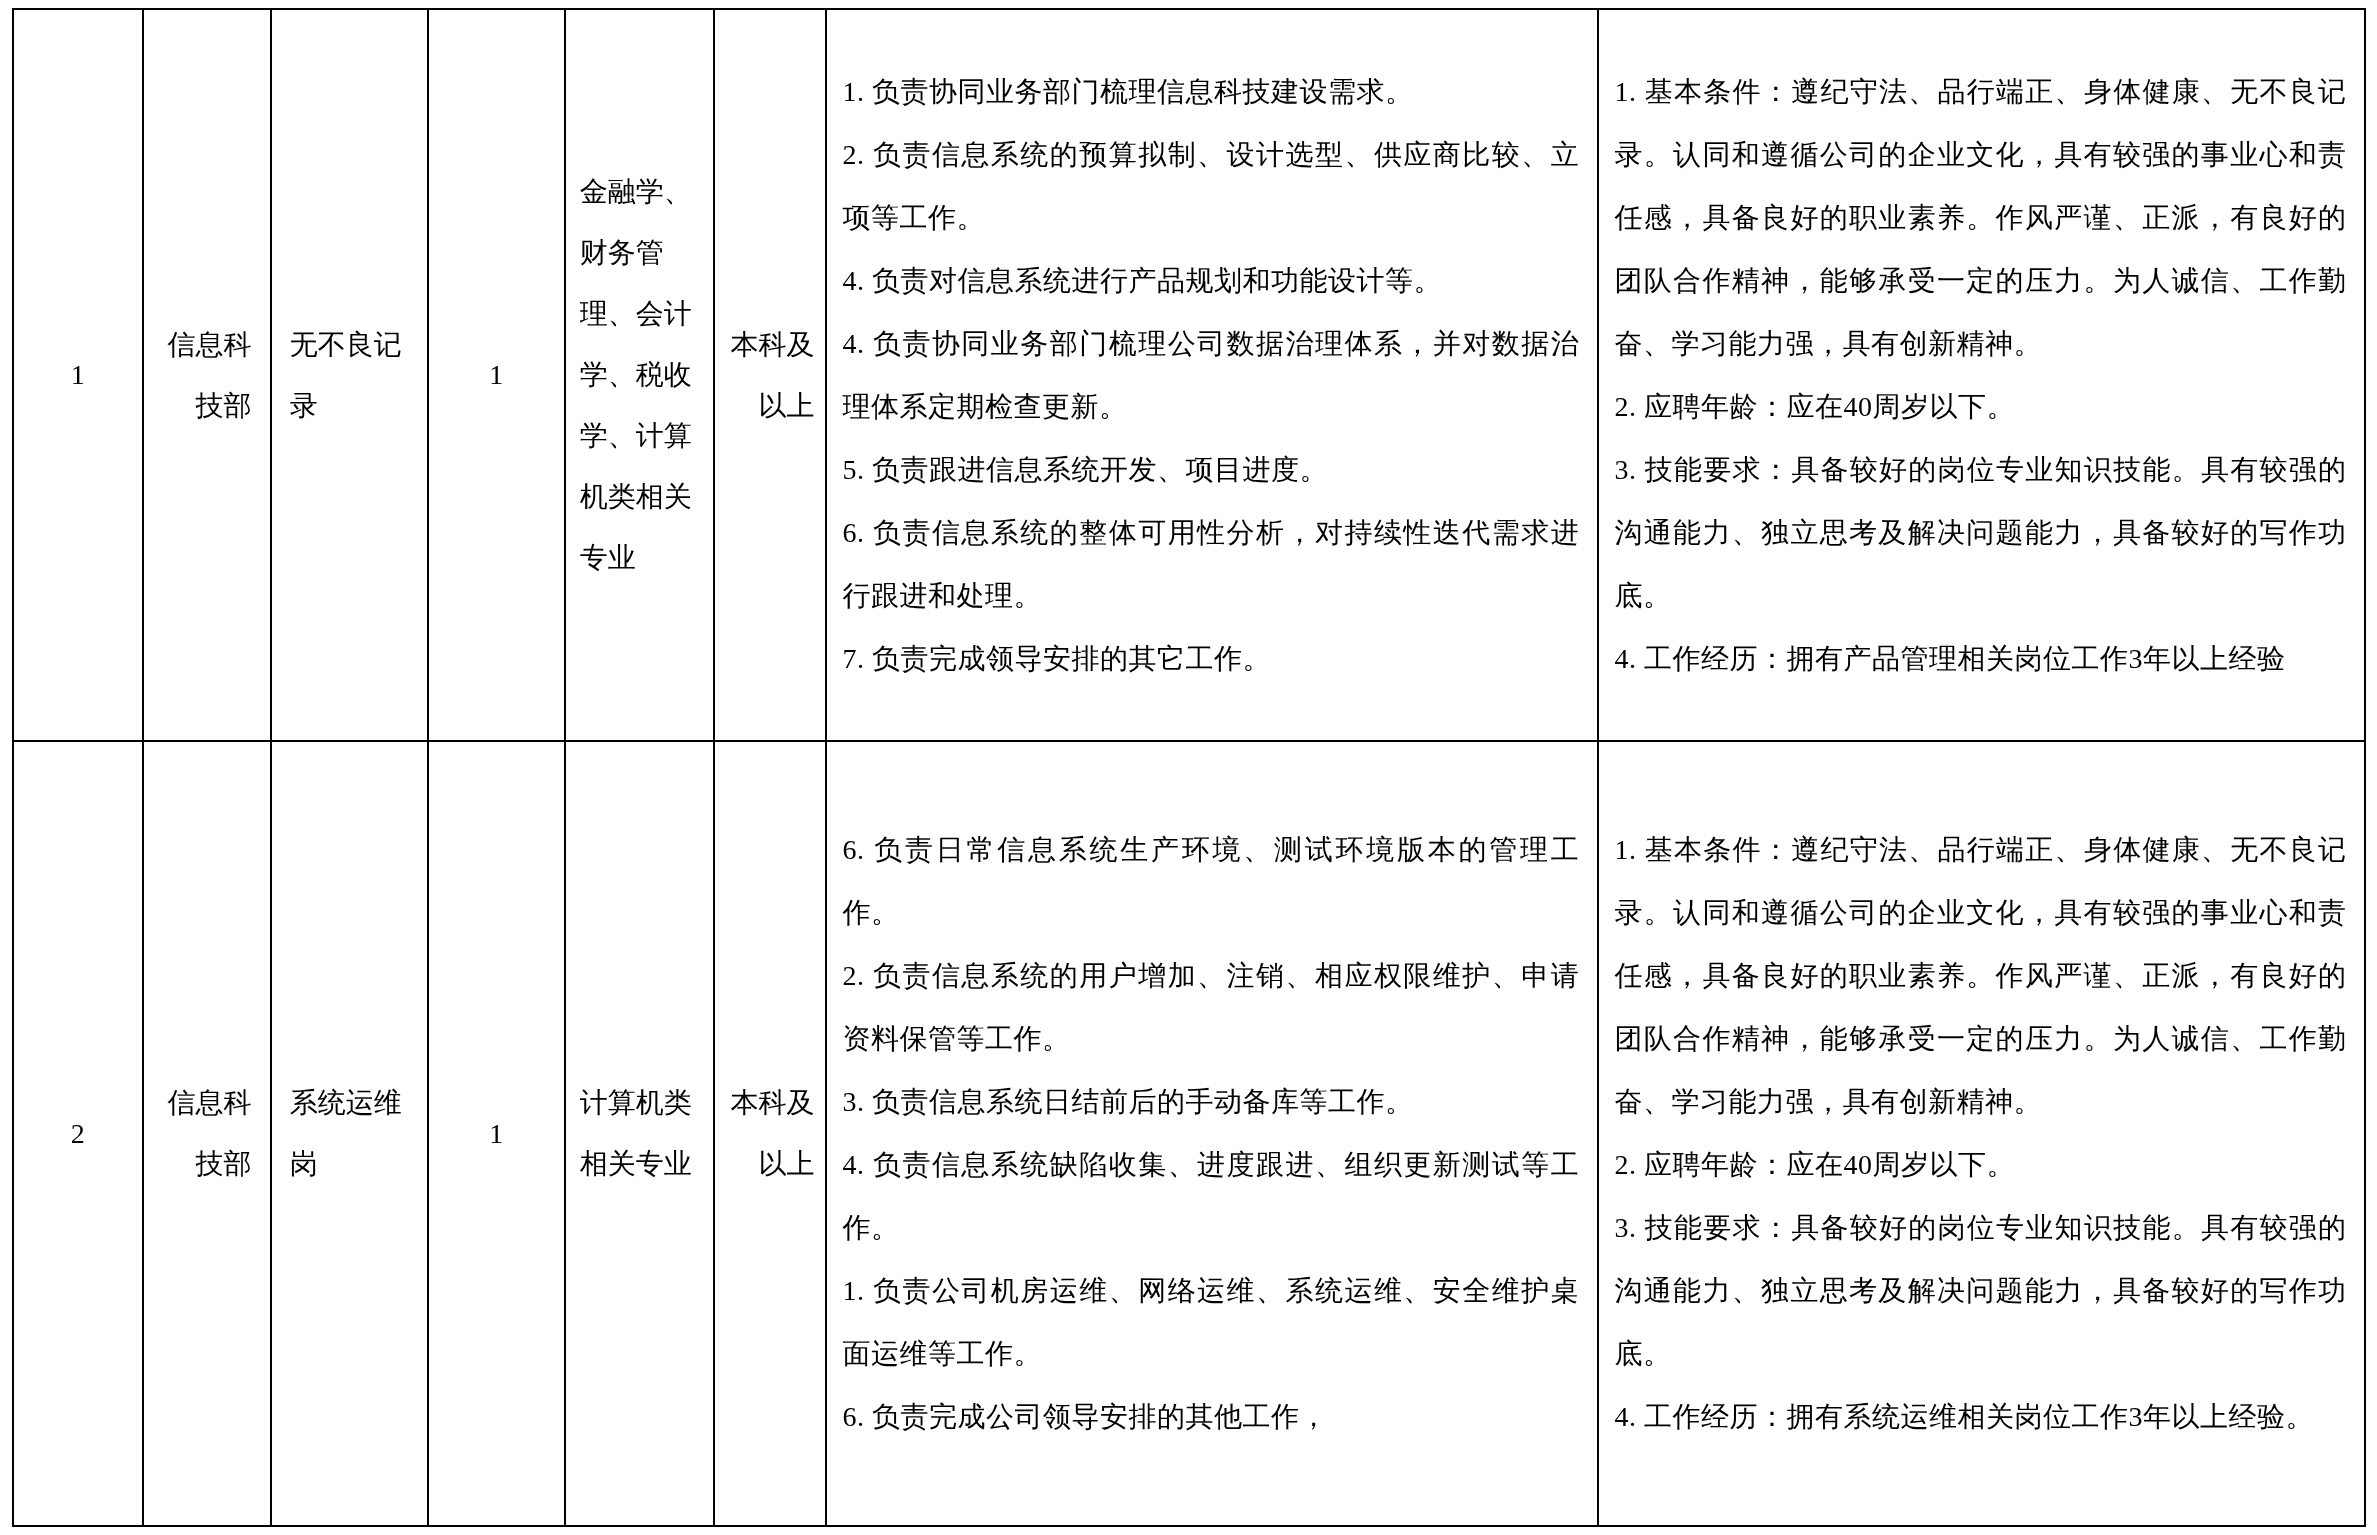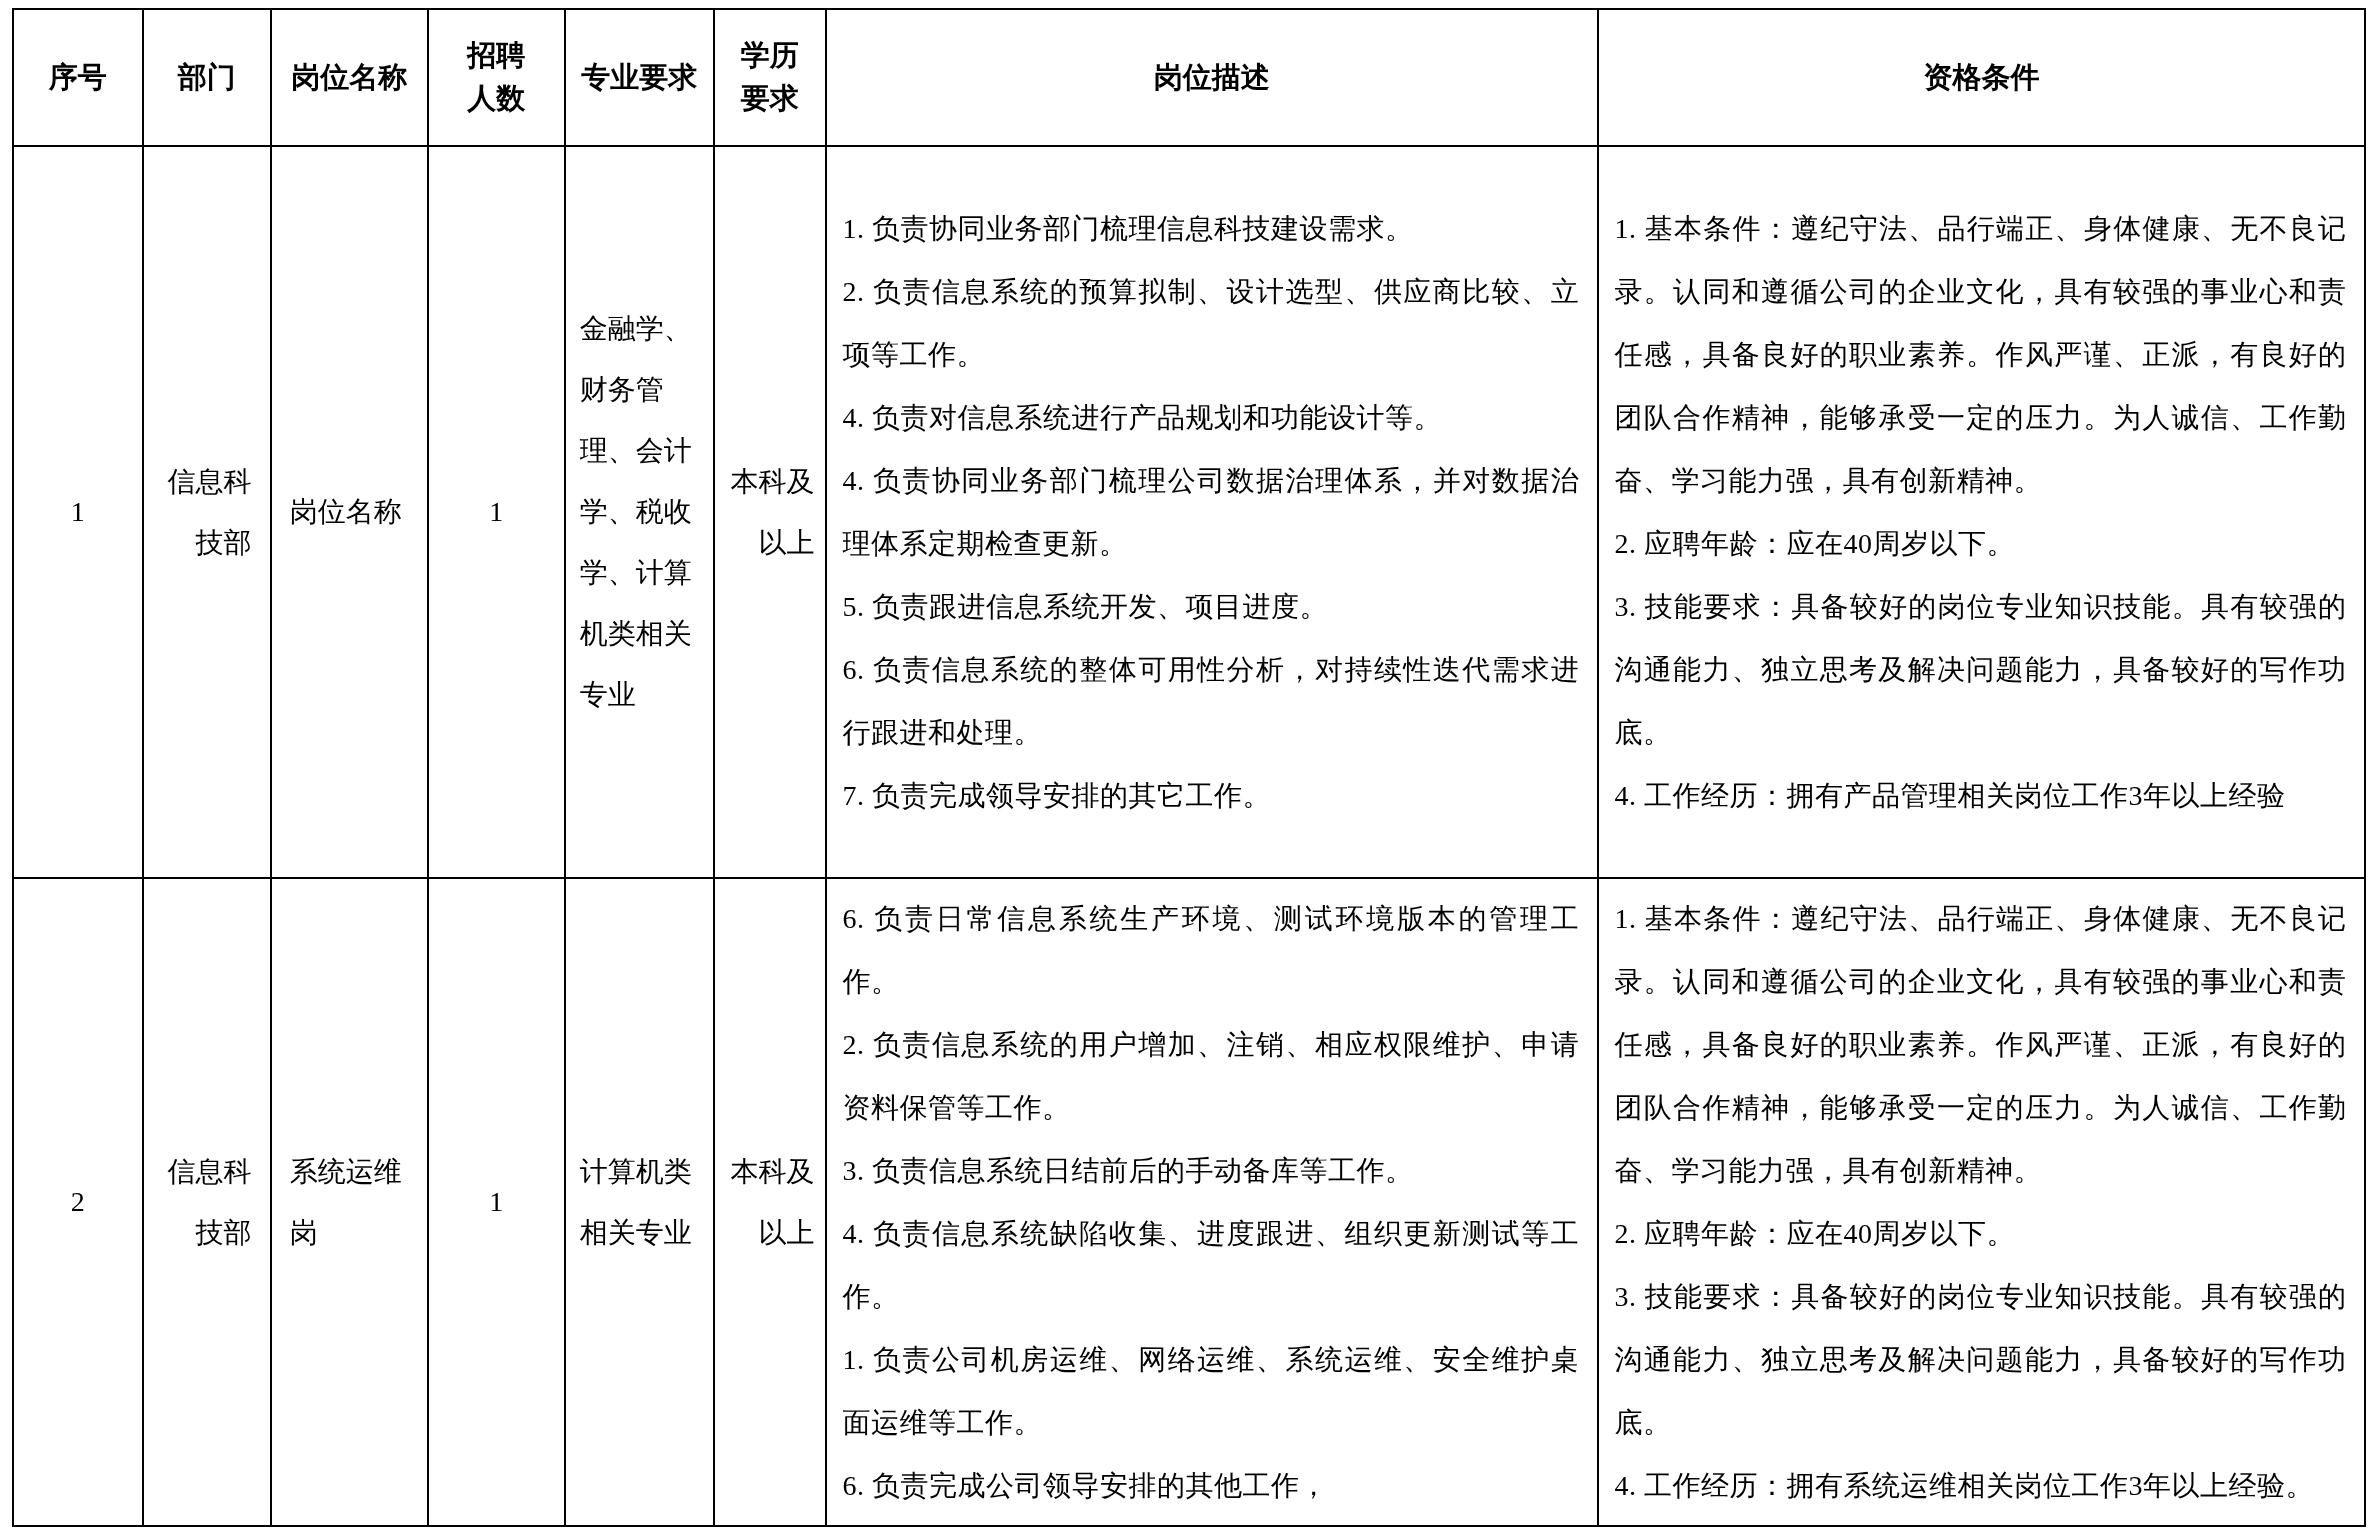"序号" tr.hdr { html: <tr> <td><span>序号</span></td> <td><span>部门</span></td> <td><span>岗位名称</span></td> <td><span>招聘人数</span></td> <td><span>专业要求</span></td> <td><span>学历要求</span></td> <td><span>岗位描述</span></td> <td><span>资格条件</span></td> </tr> -> none }
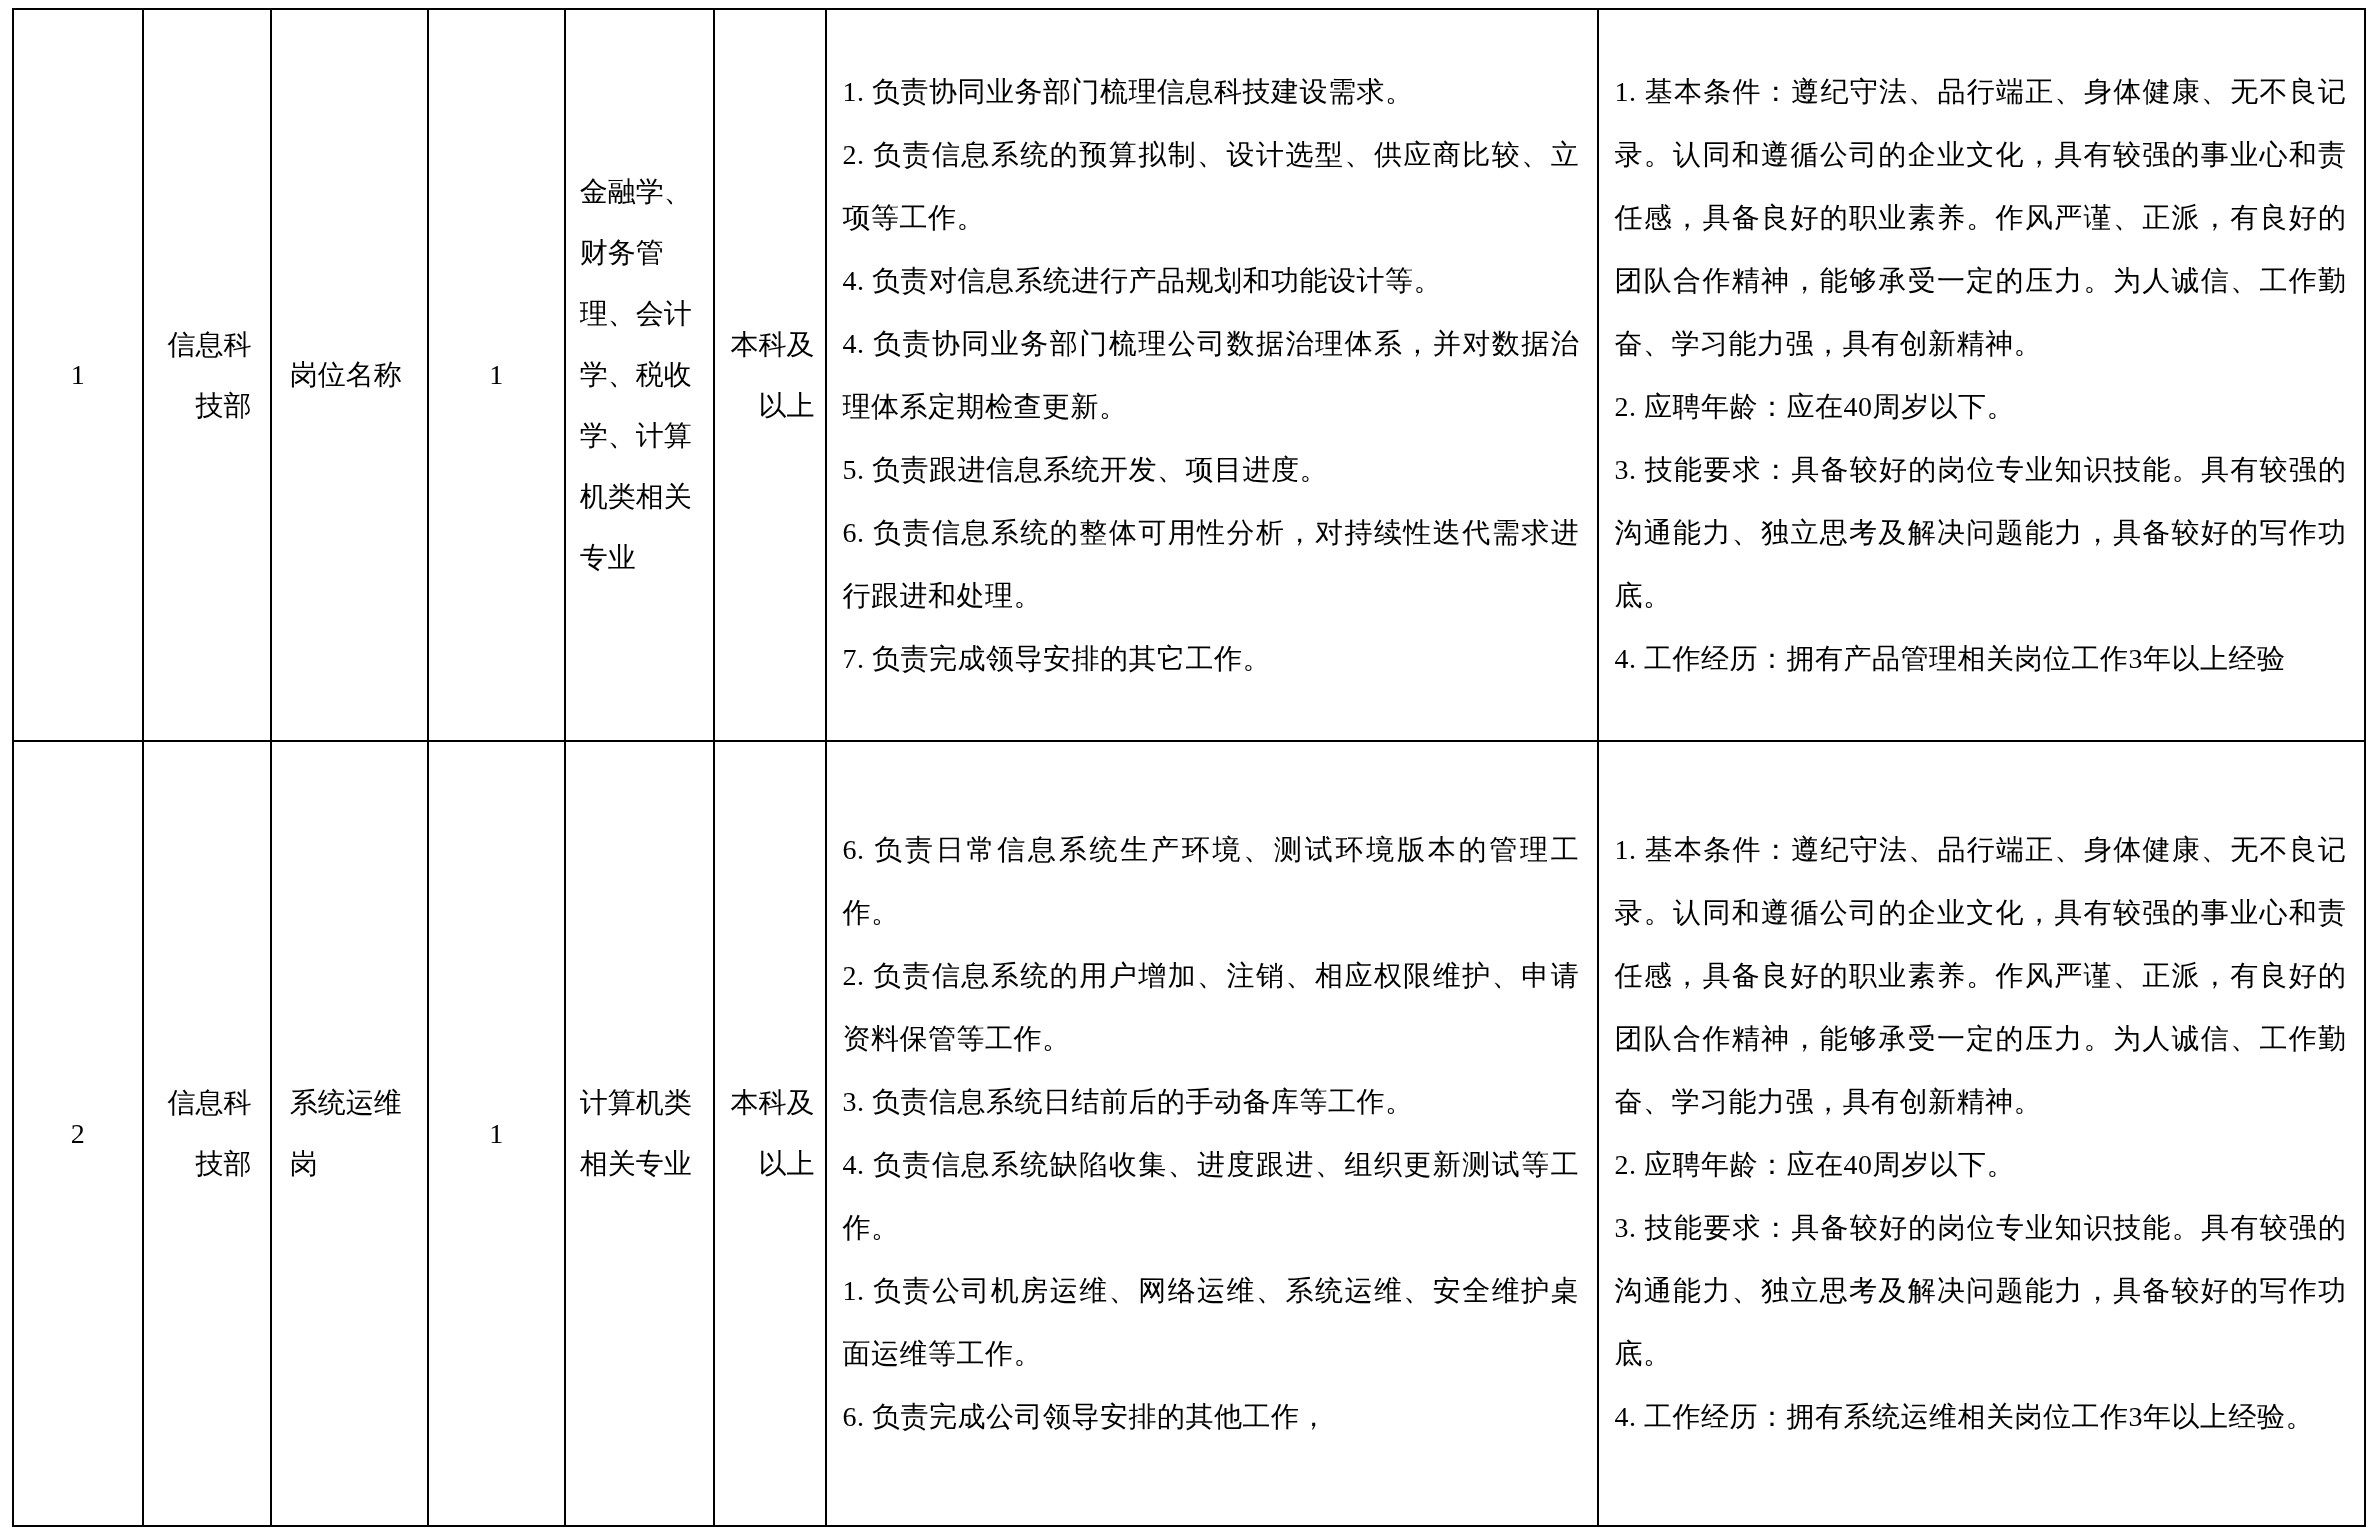"岗位名称" span.w4 { text: 岗位名称 -> 无不良记录 }
